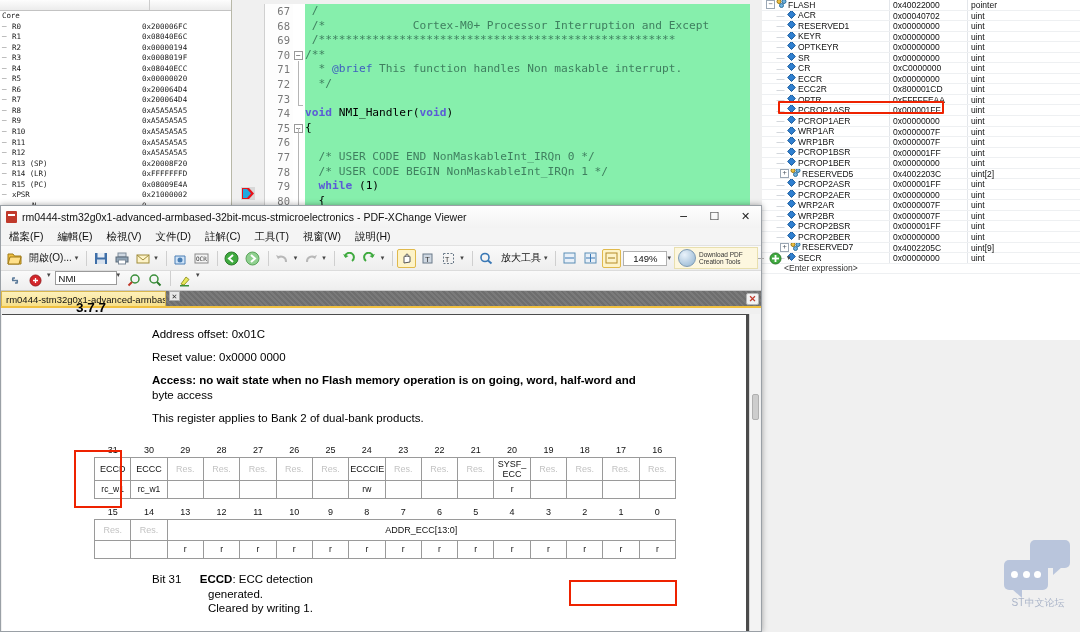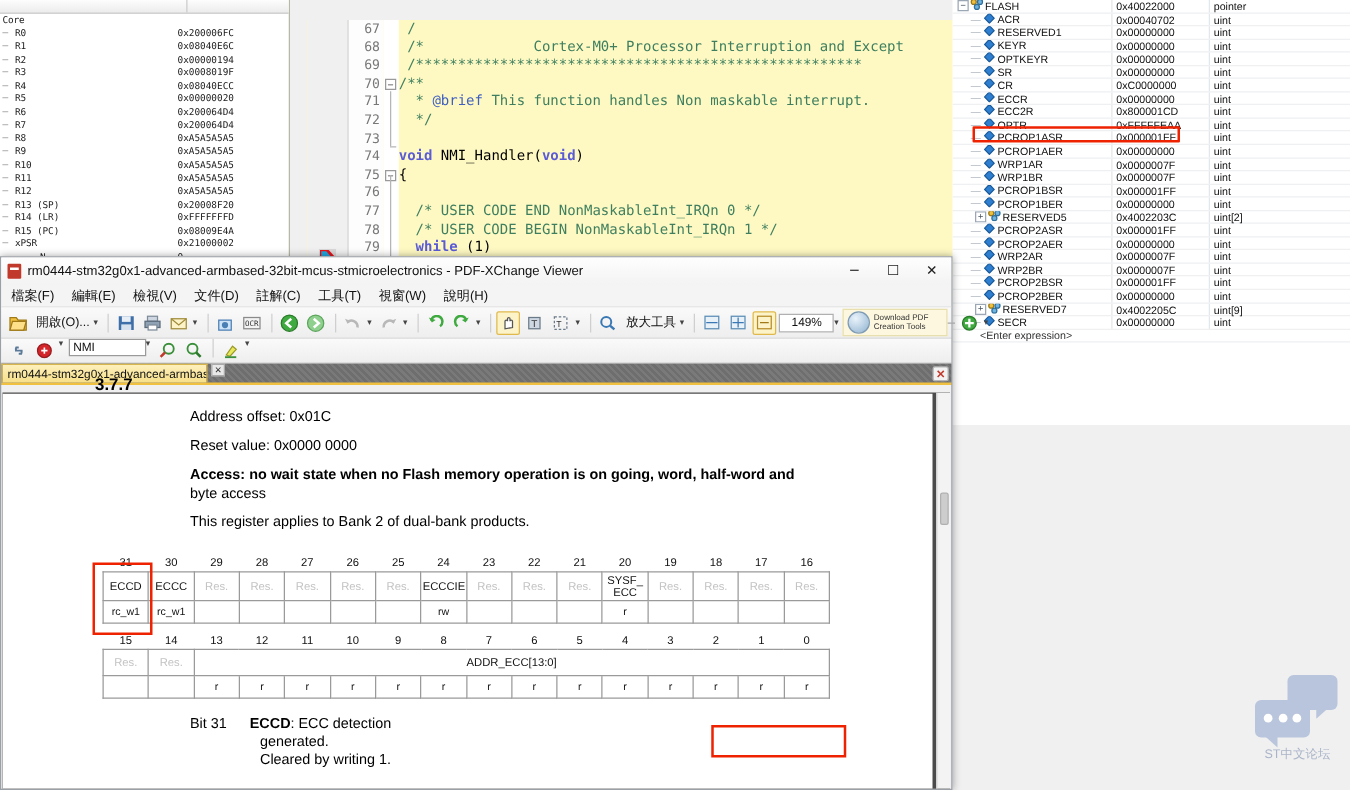"67" #editor { background: #fef9c3 -> #86efac; margin-left: 14px -> none; top: 16px -> 4px }
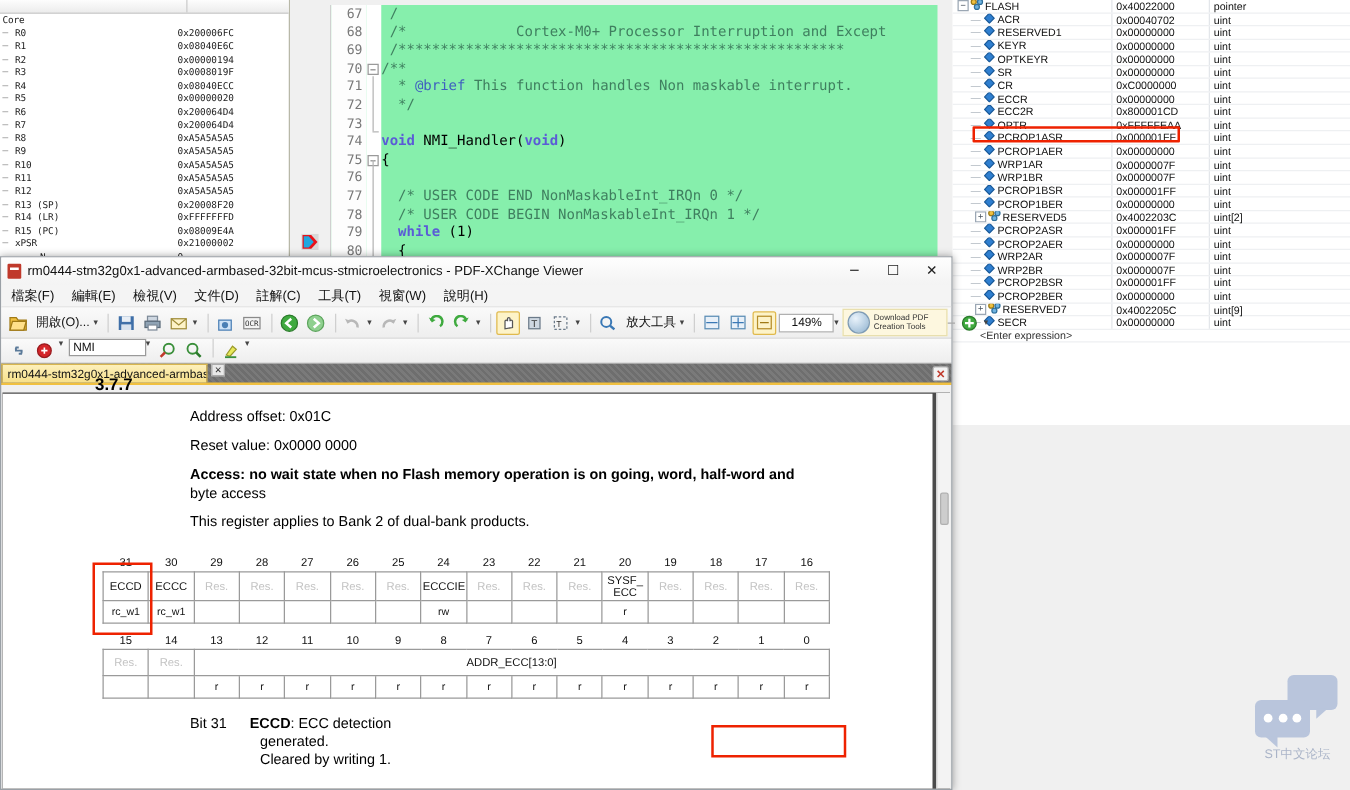"31" .bt { left: 82px -> 94px }
